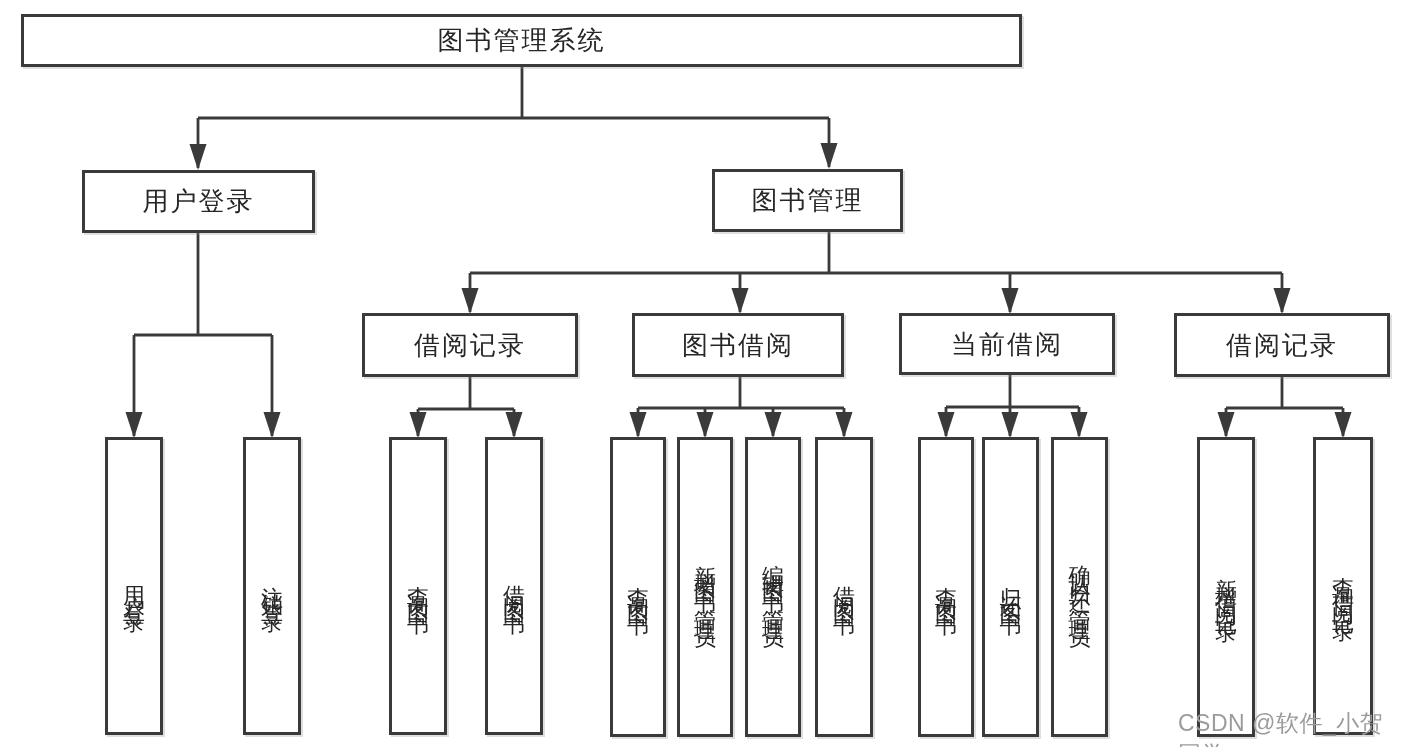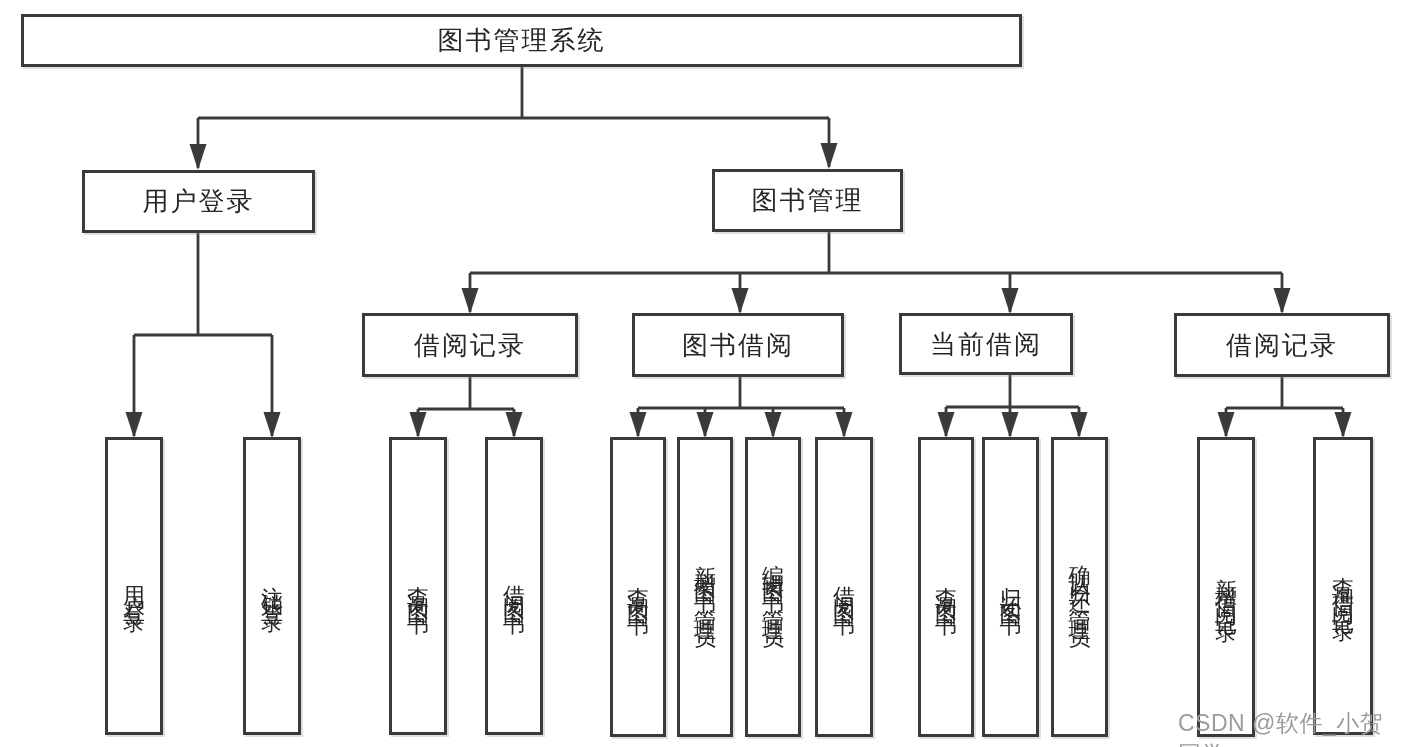"当前借阅" div.box { width: 174px -> 216px }
